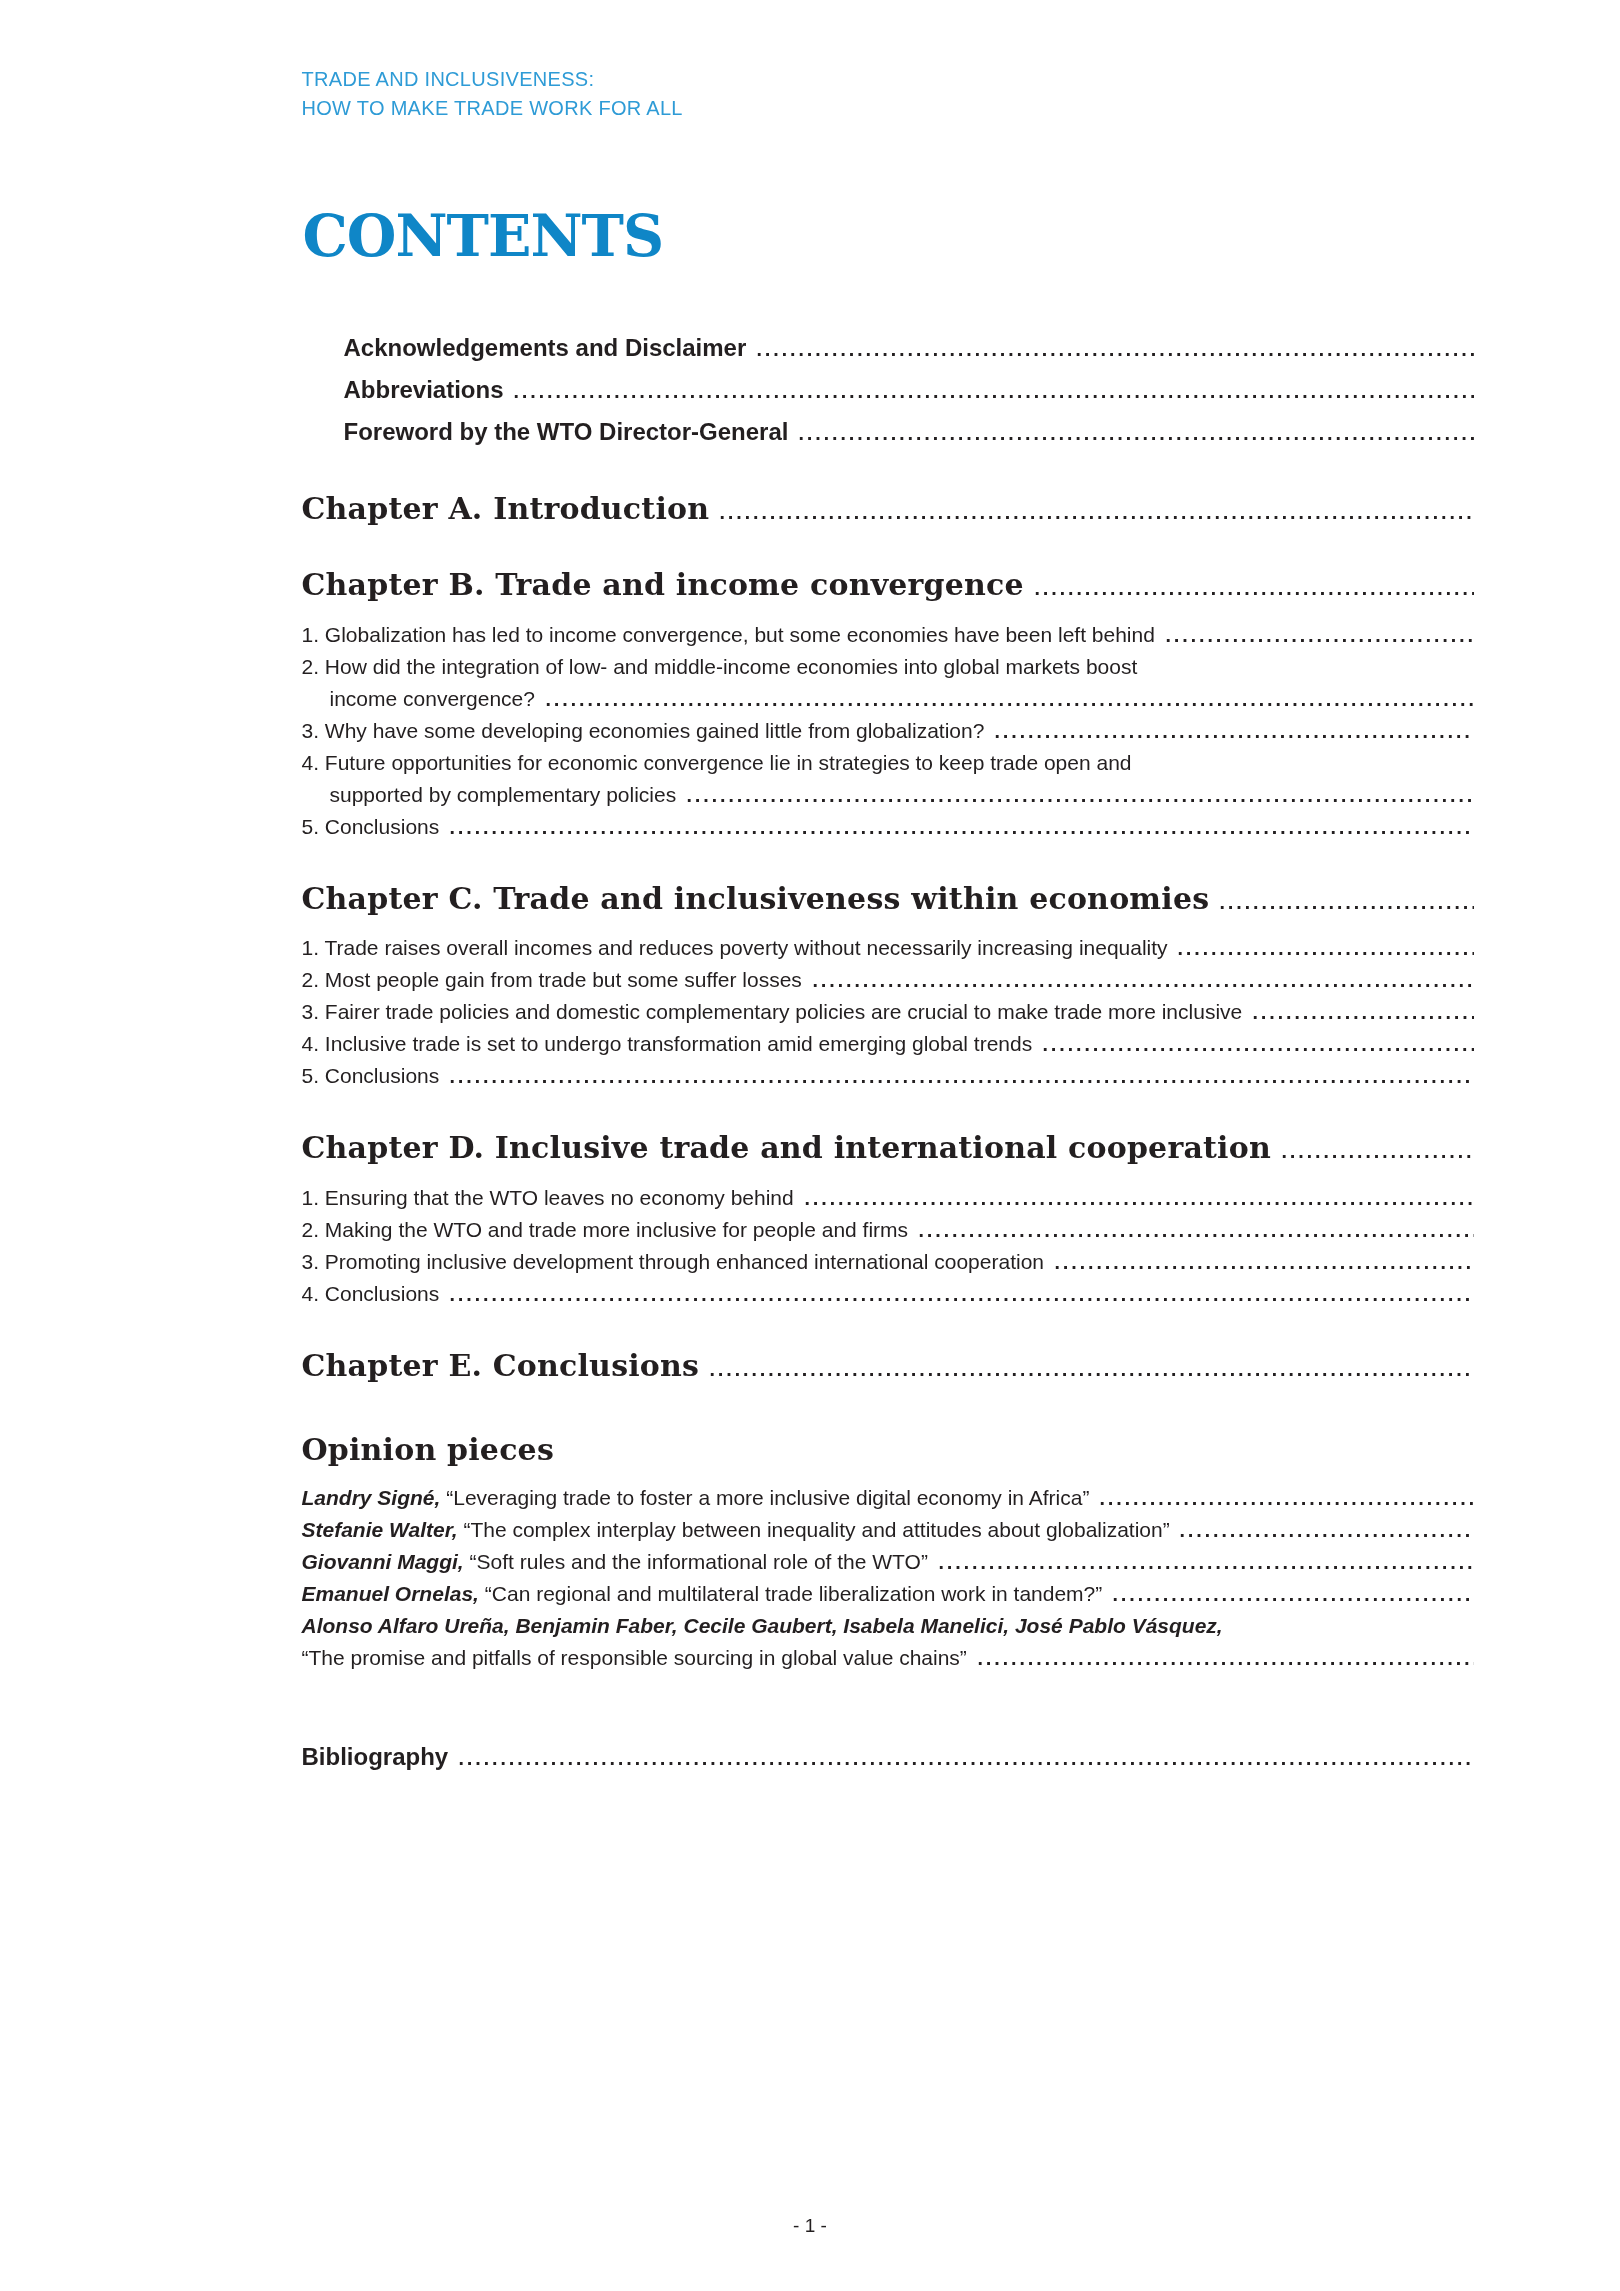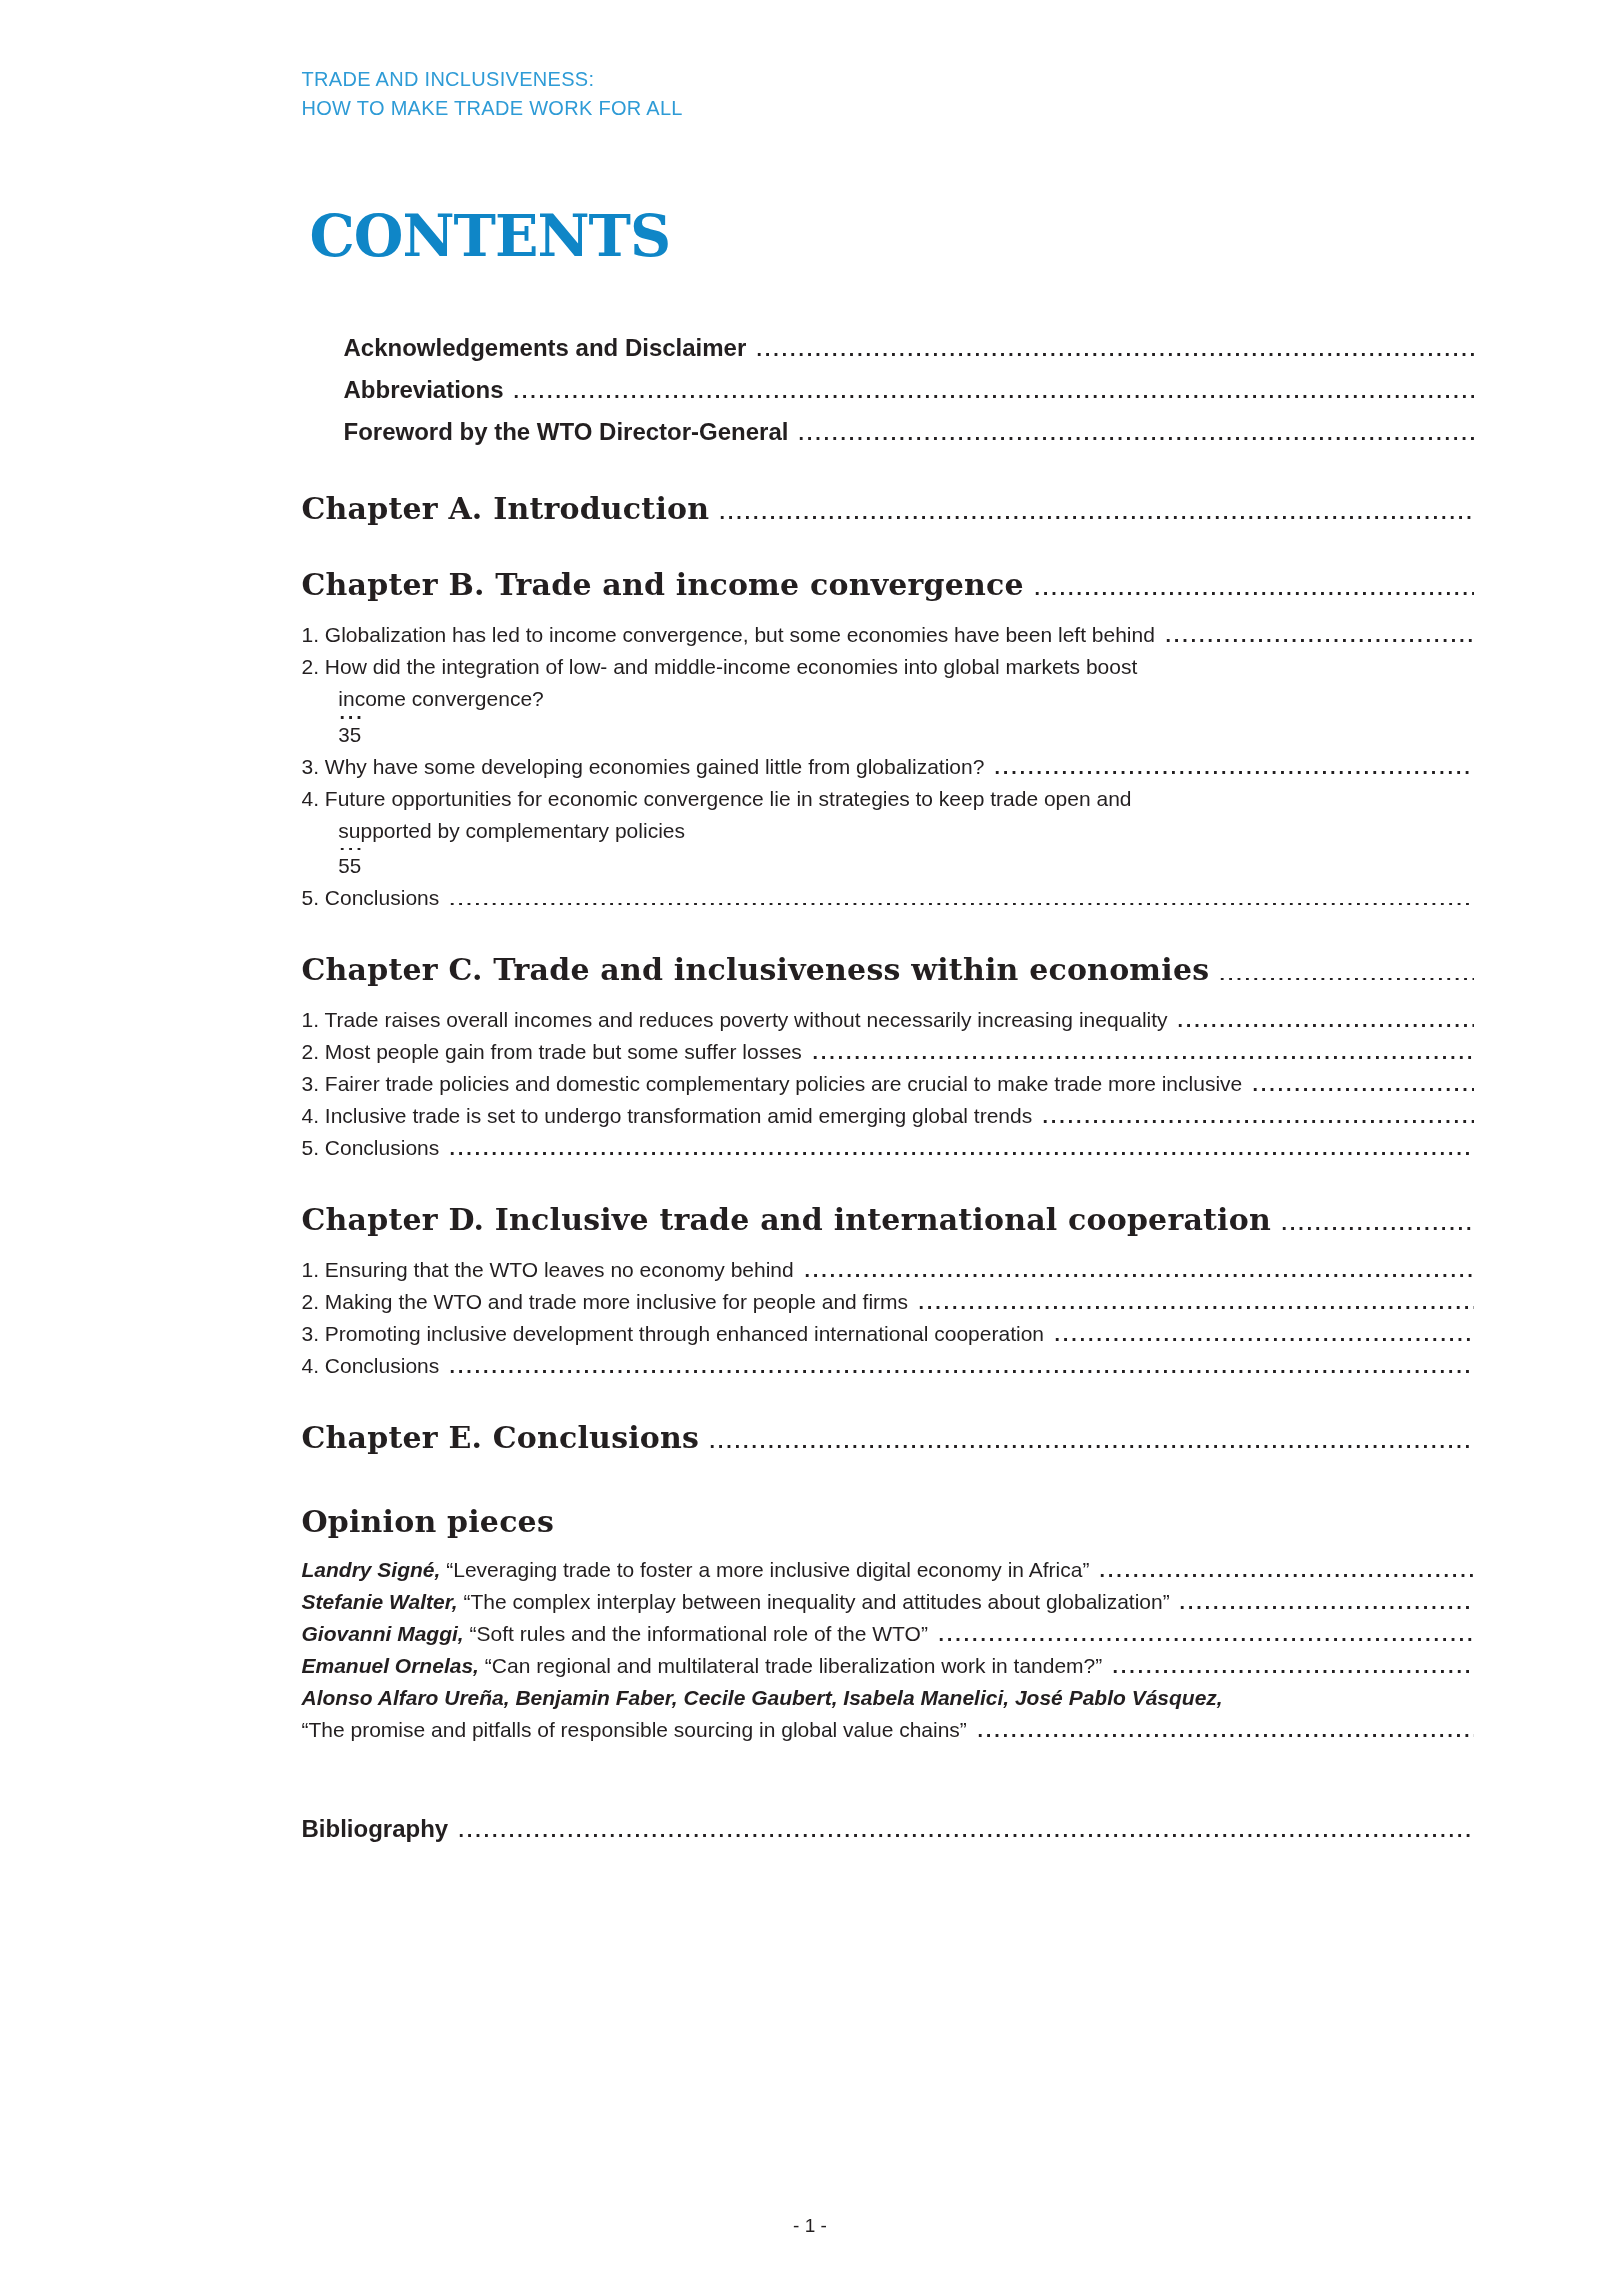"CONTENTS" .doc-title { margin: 84px 0 0 8px -> 84px 0 0 1px }
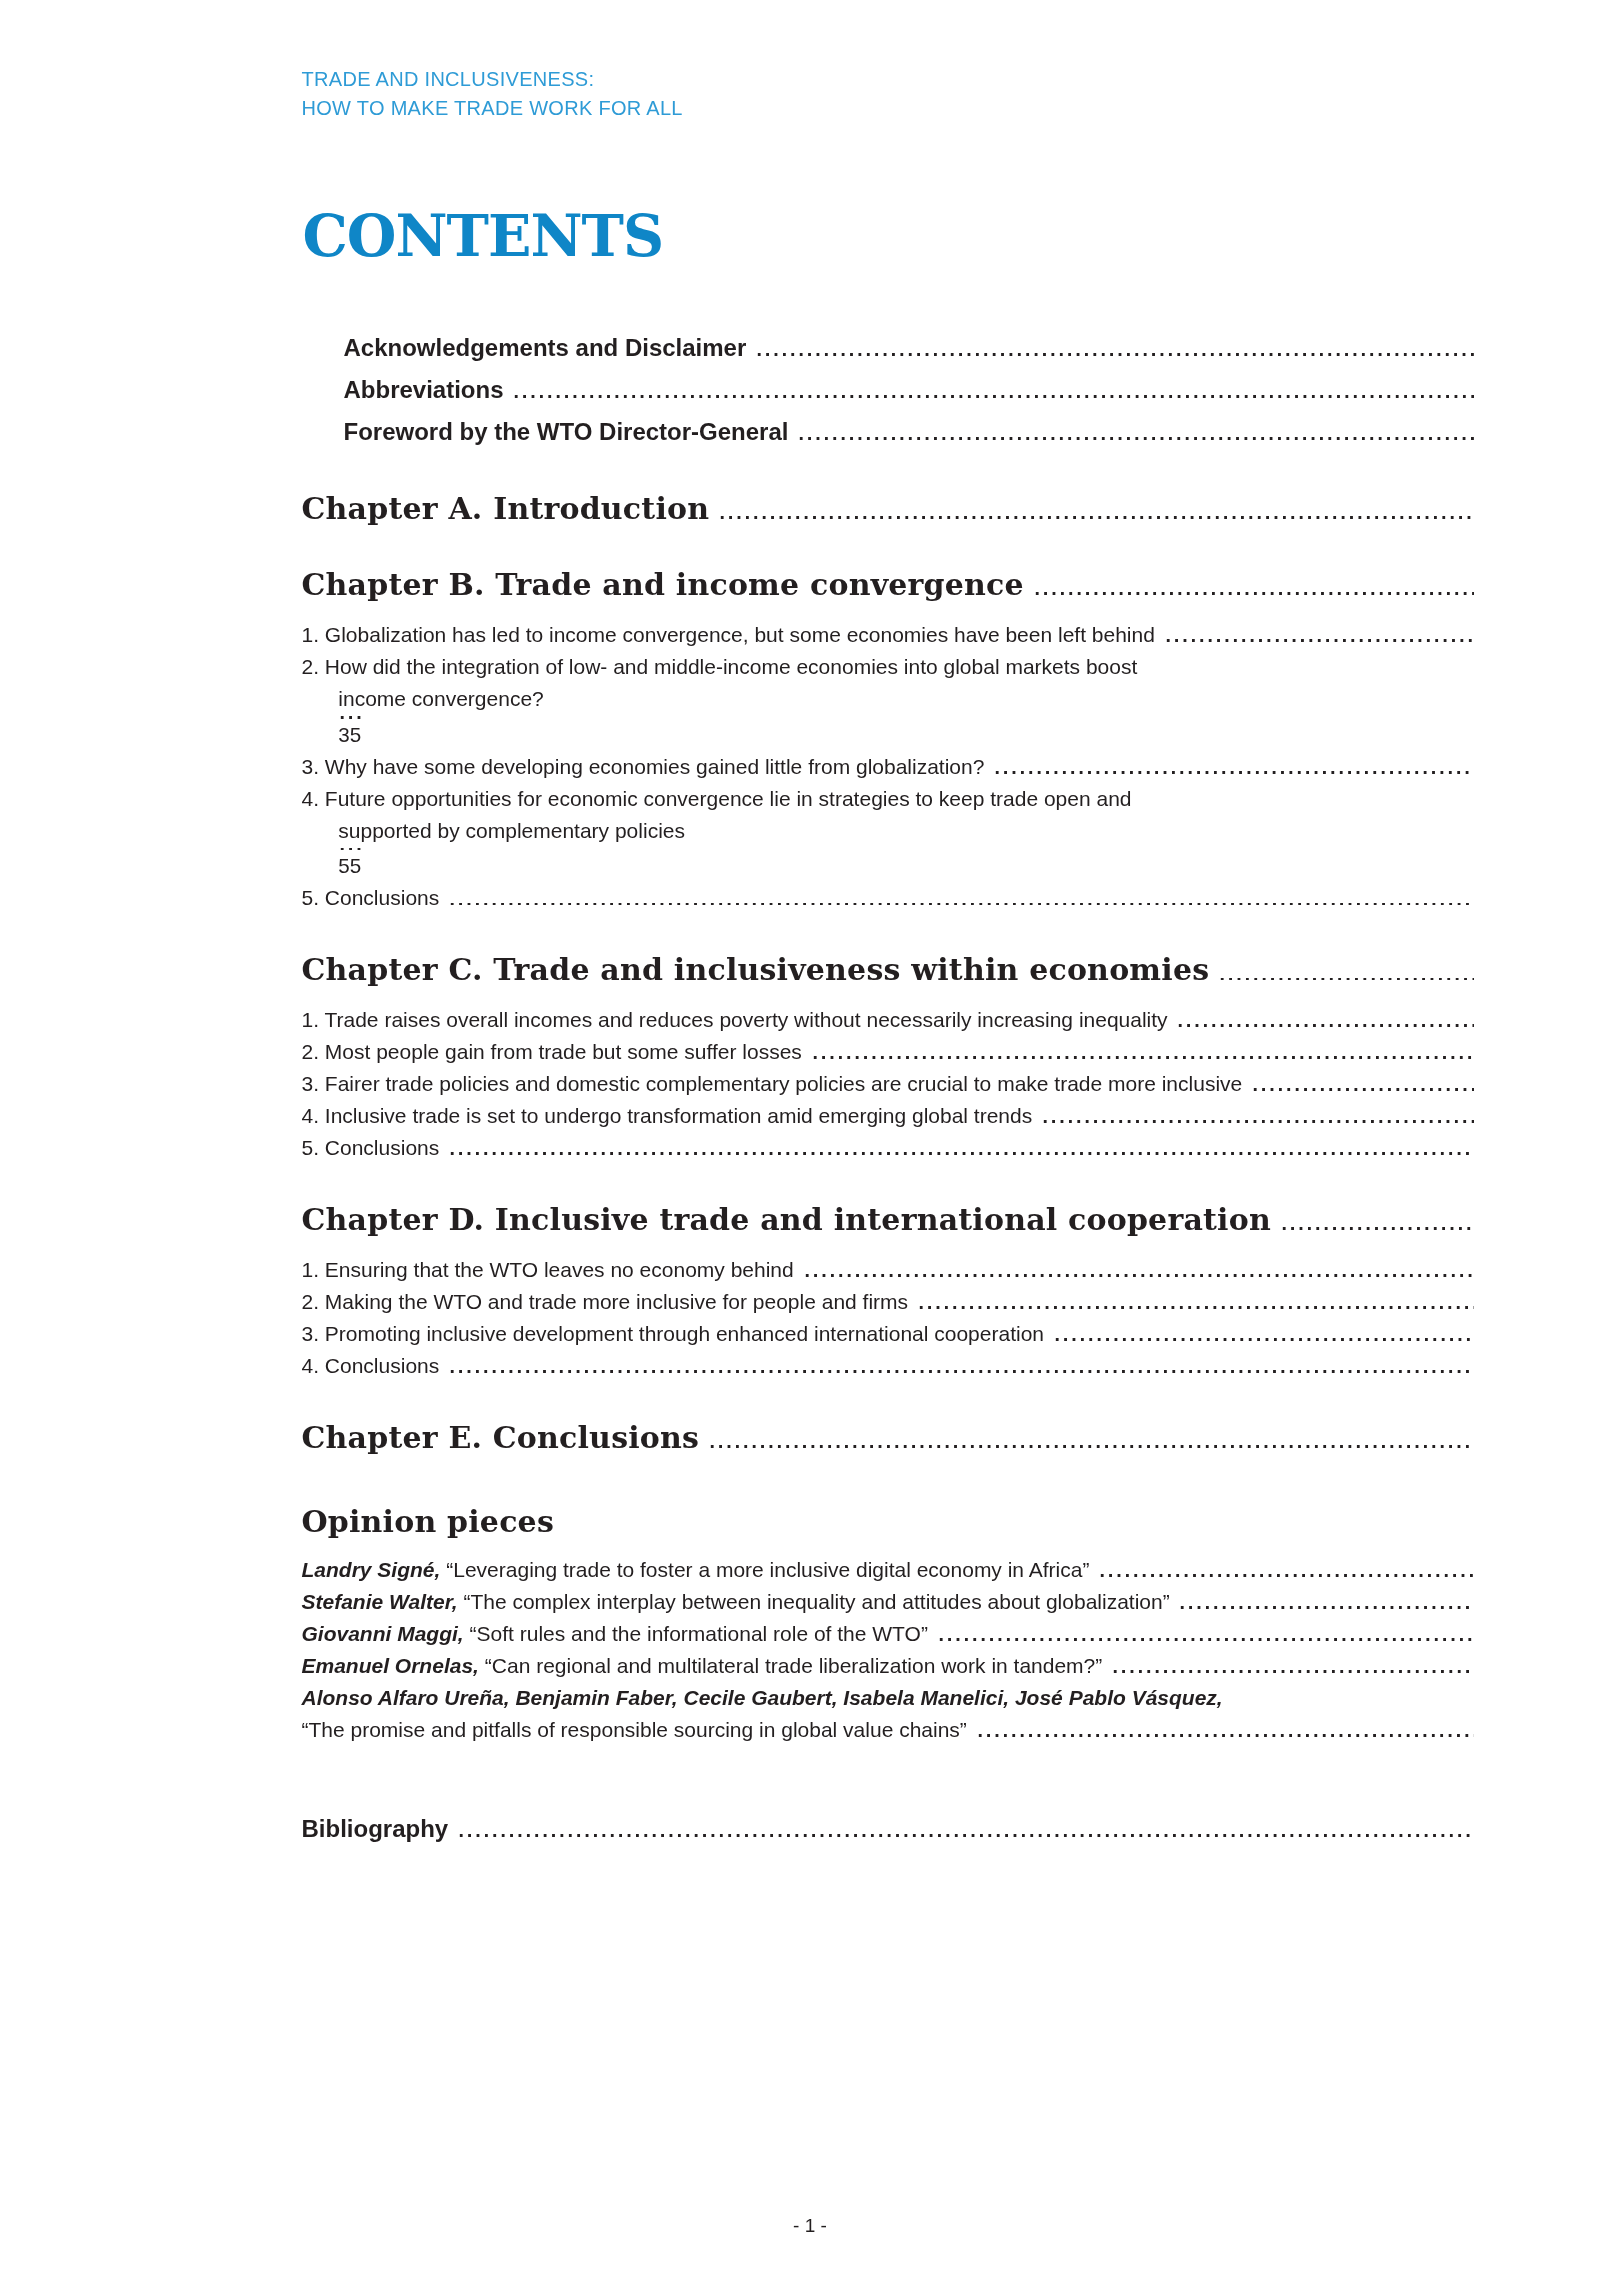"income convergence?" .items .cont { flex-direction: column -> none }
